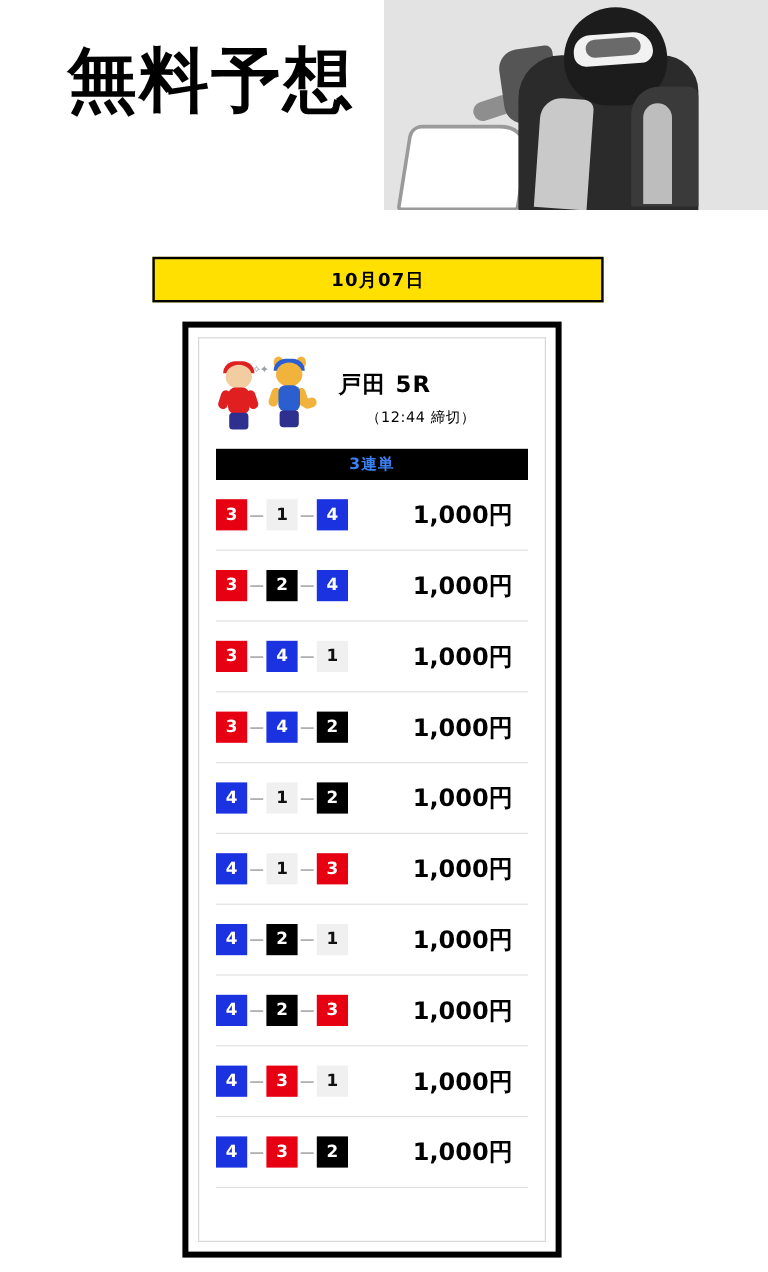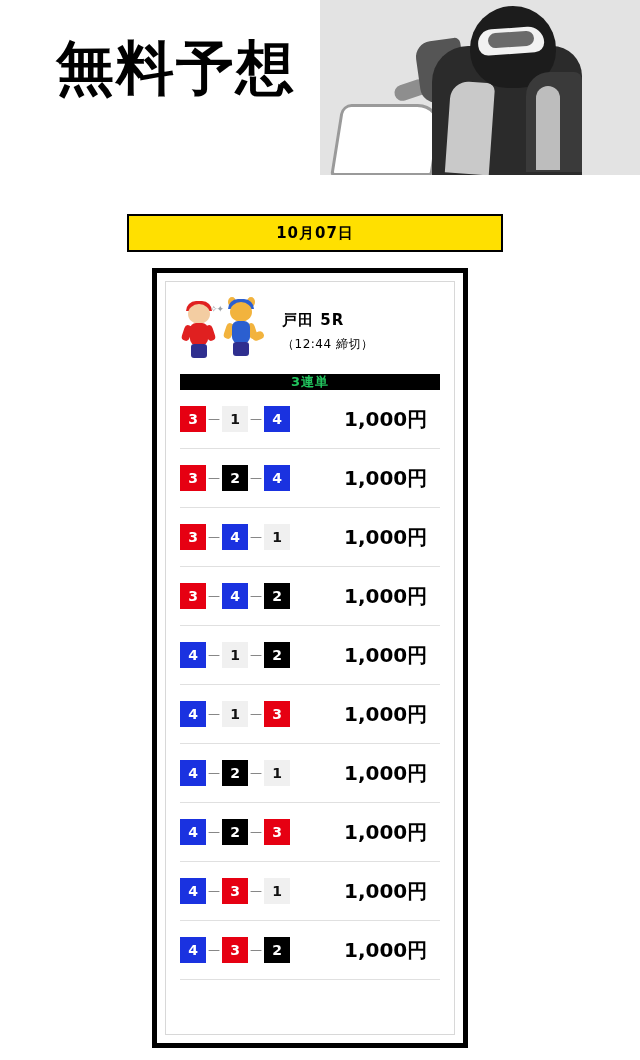"戸田 5R" .race-name { font-size: 15px -> 19px }
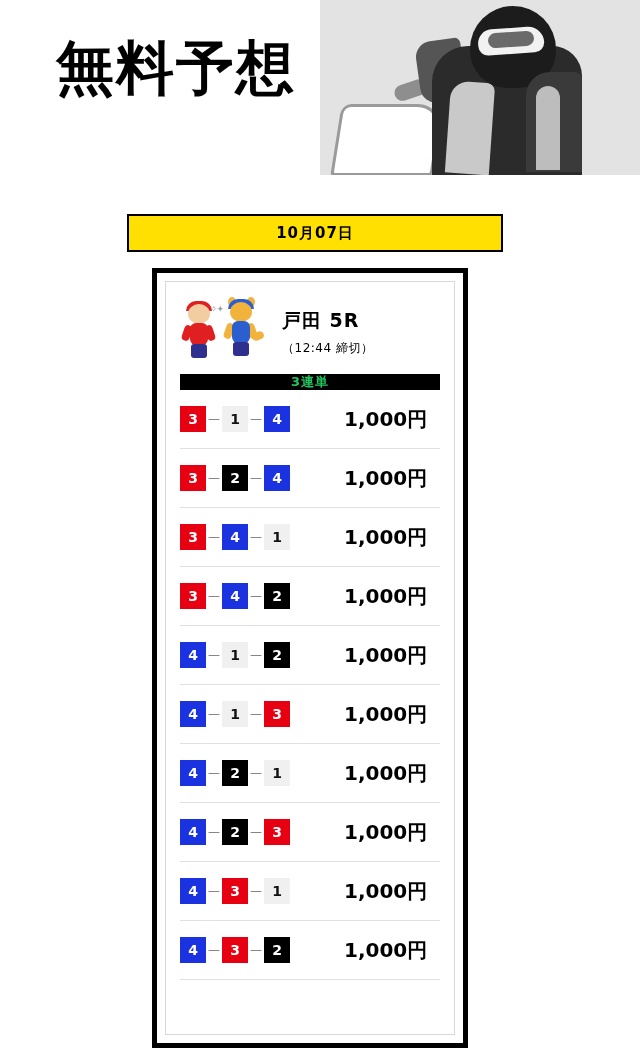"（12:44 締切）" .race-deadline { margin-left: none -> 23px }
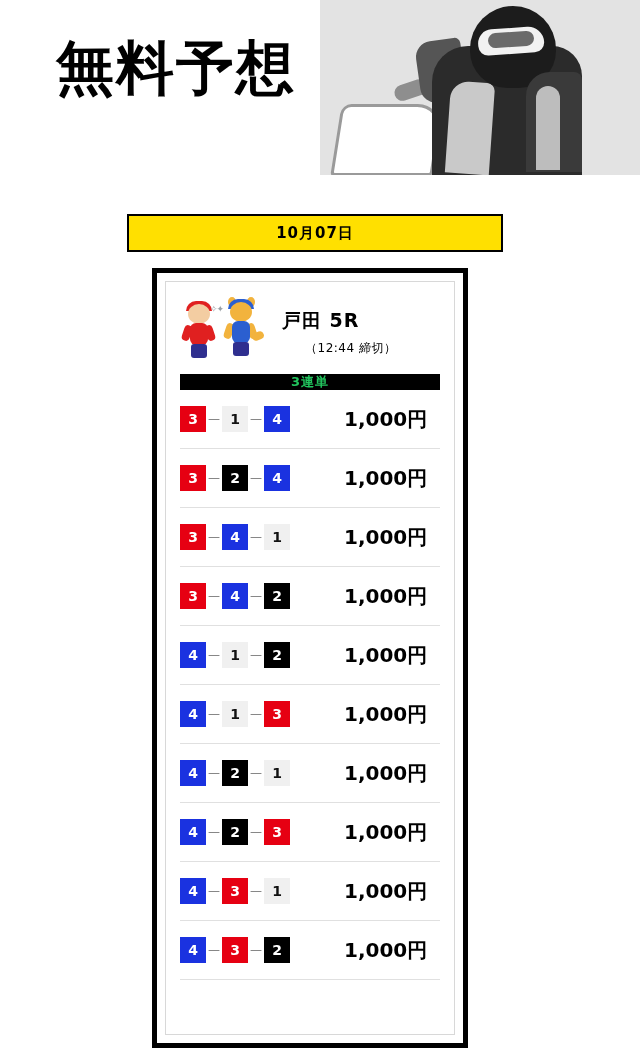"3連単" .bet-type-bar { color: #22c55e -> #3b82f6; height: 16px -> 26px }
